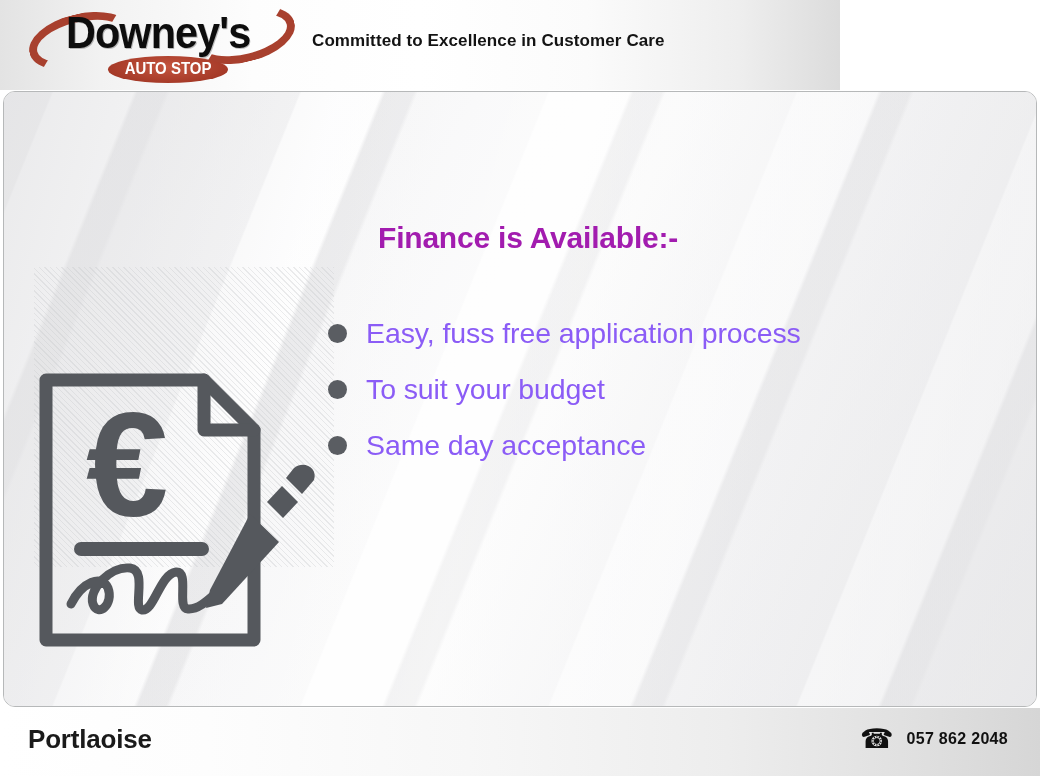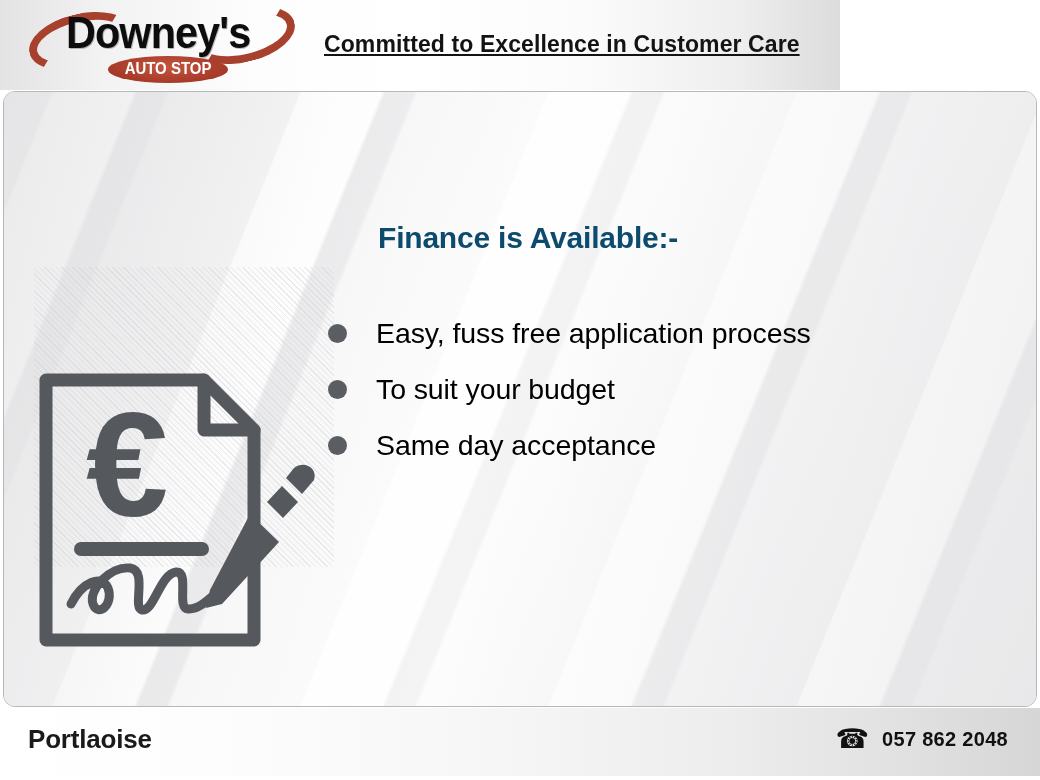"Committed to Excellence in Customer" .tagline { font-size: 23px -> 17px; left: 324px -> 312px; text-decoration: underline -> none }
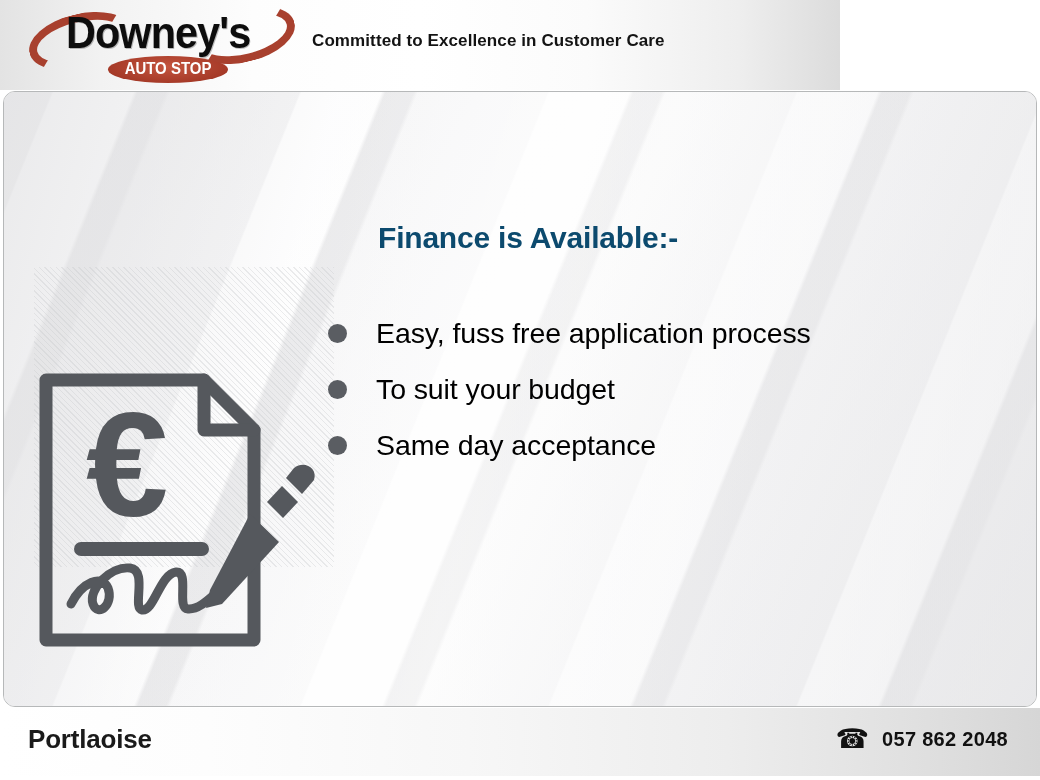"Finance is Available:-" .heading { color: #0c4a6e -> #a21caf }
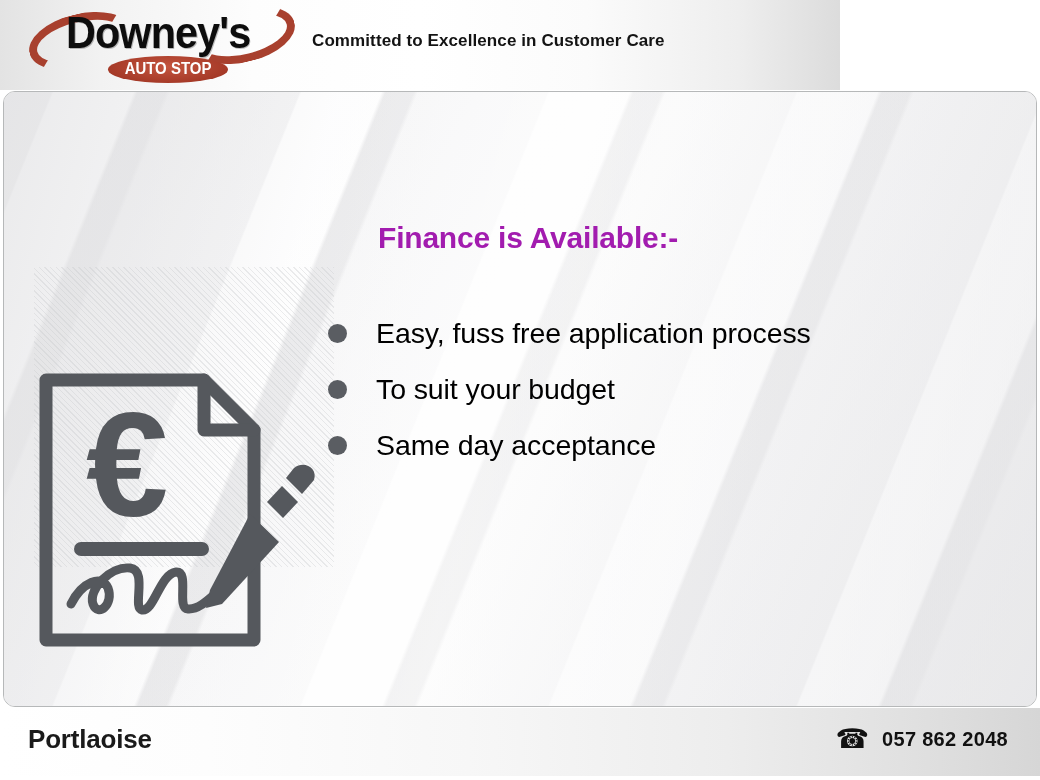"Easy, fuss free application process" .bullet-text { color: #000000 -> #8b5cf6; margin-left: 29px -> 19px }
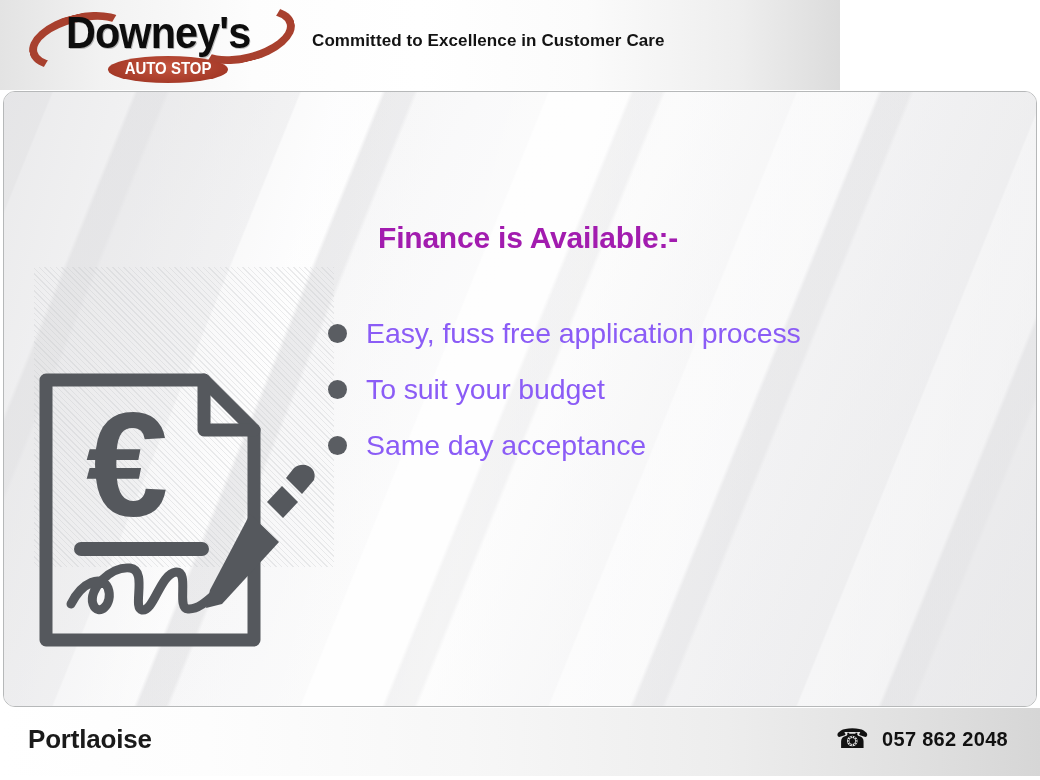"057 862 2048" .phone-number { font-size: 20px -> 16px }
